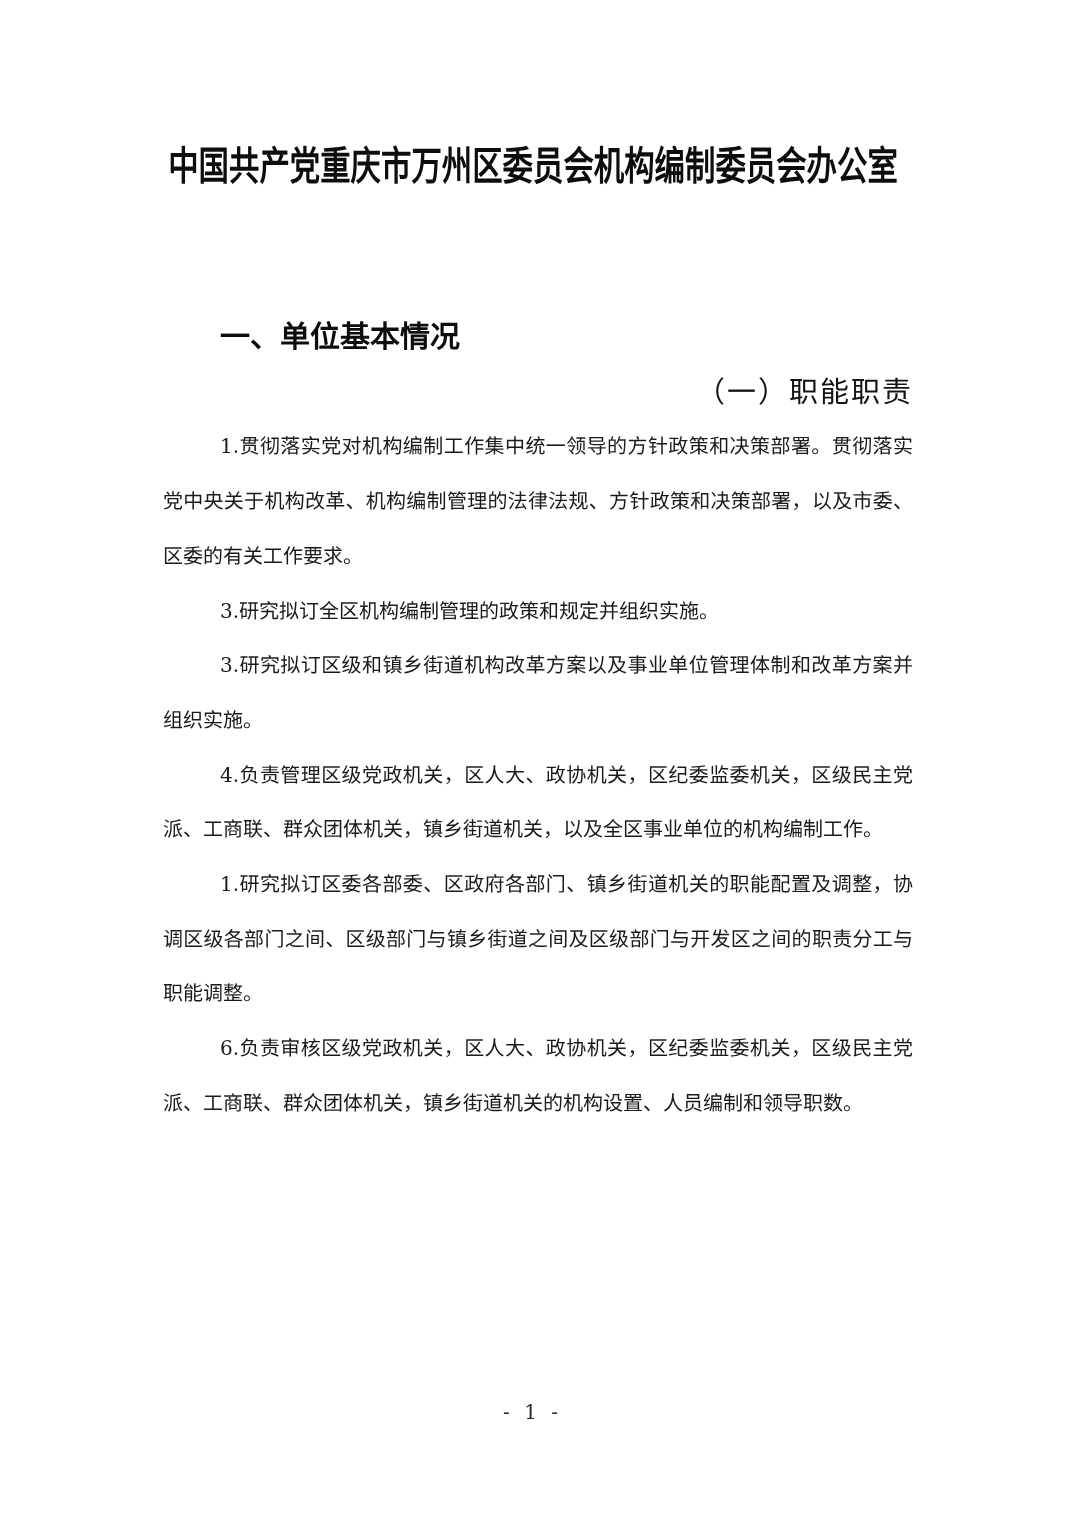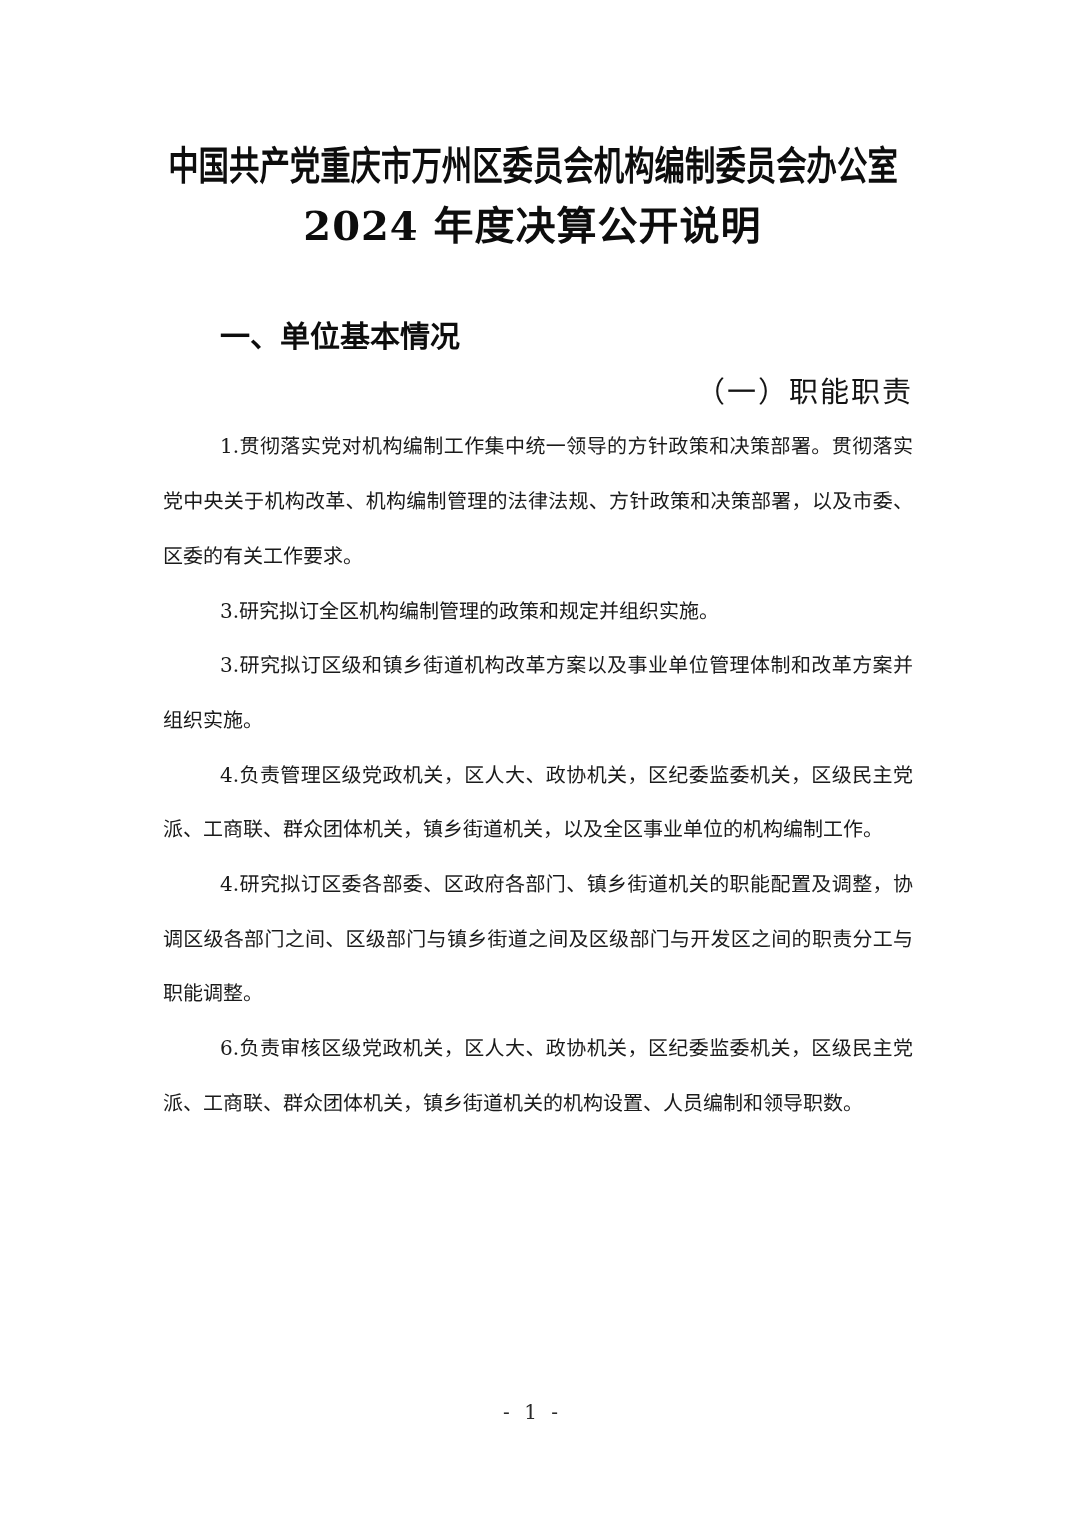"2024 年度决算公开说明" div.title-line2 { html: <div>2024 年度决算公开说明</div> -> none }
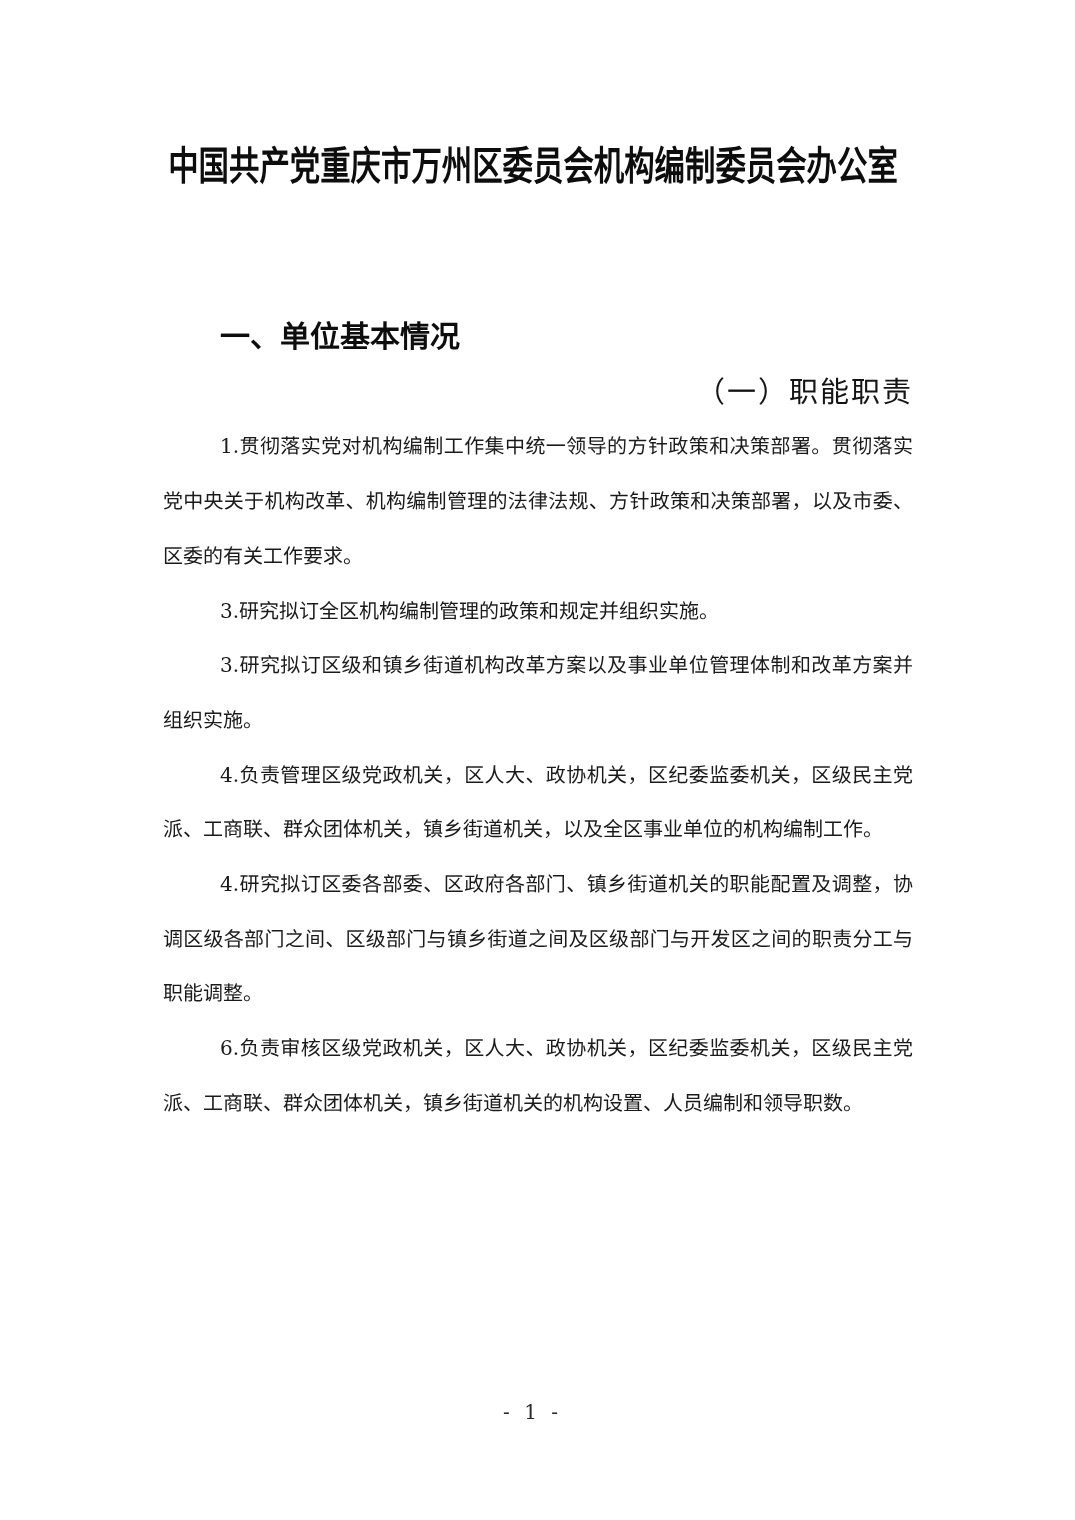"4.研究拟订区委各部委、区政府各部门、镇乡街道机关的职能配置及调整，协调区级各部" p.body-para { text: 4 -> 1 }
